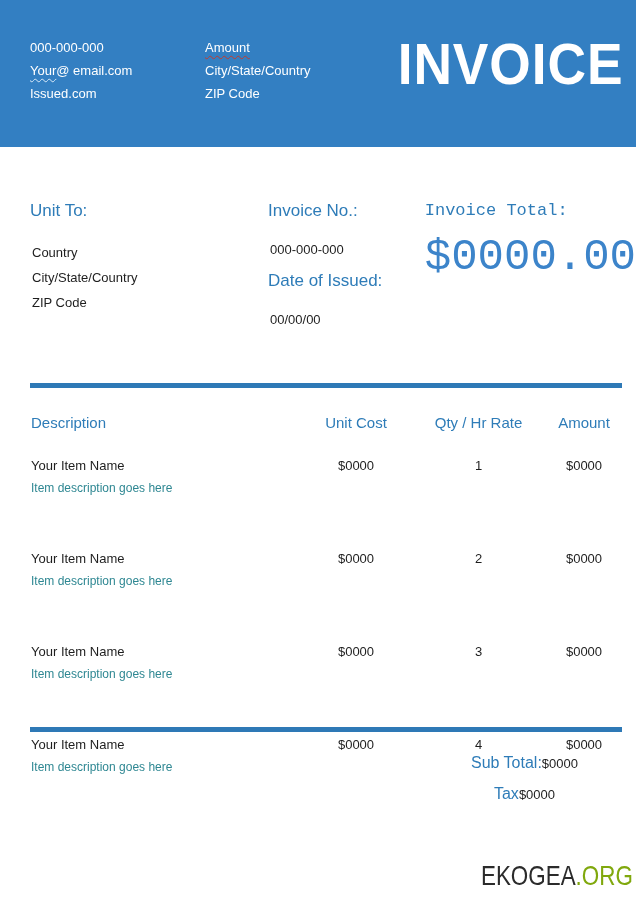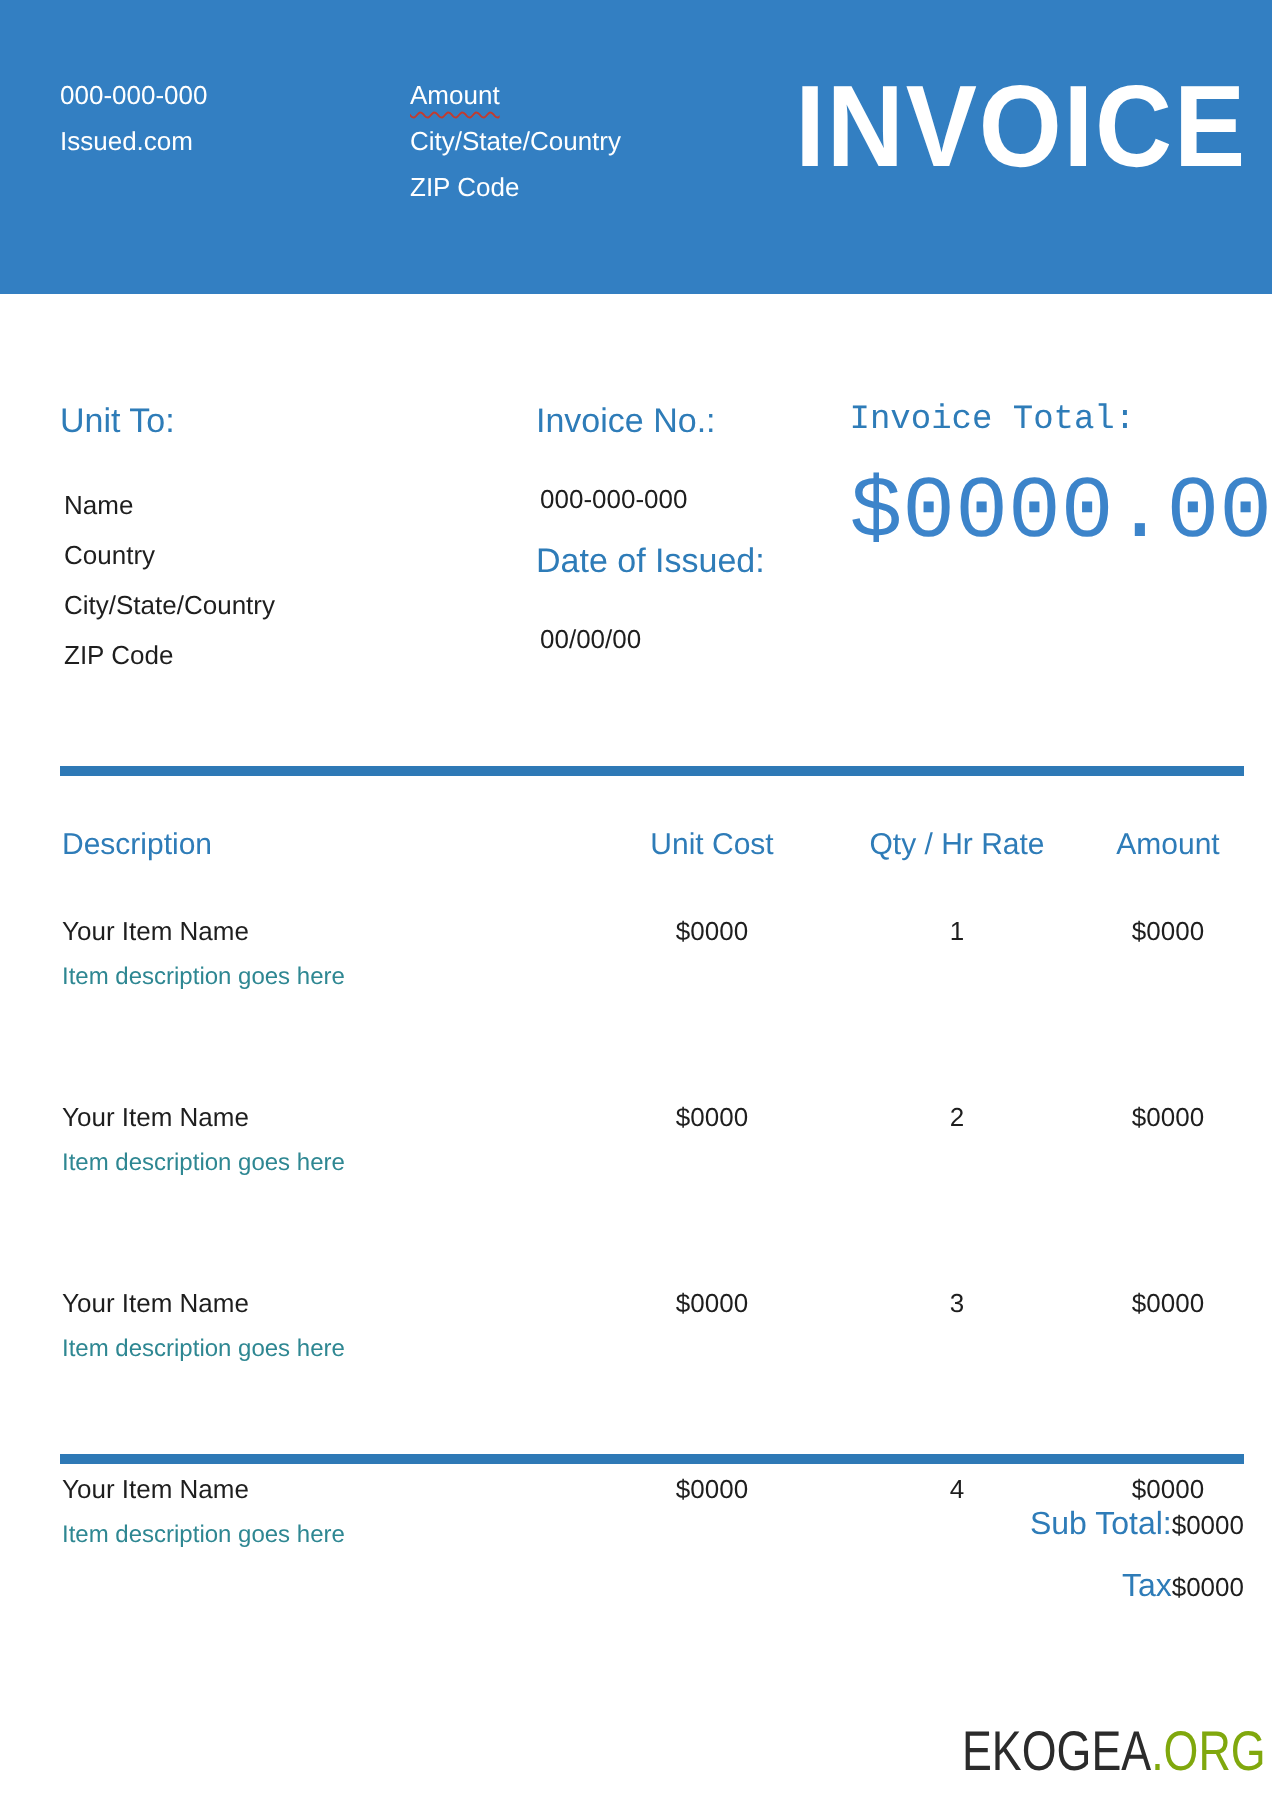"Your@ email.com" div { html: none -> <div><span>Your</span><span>@ email.com</span></div> }
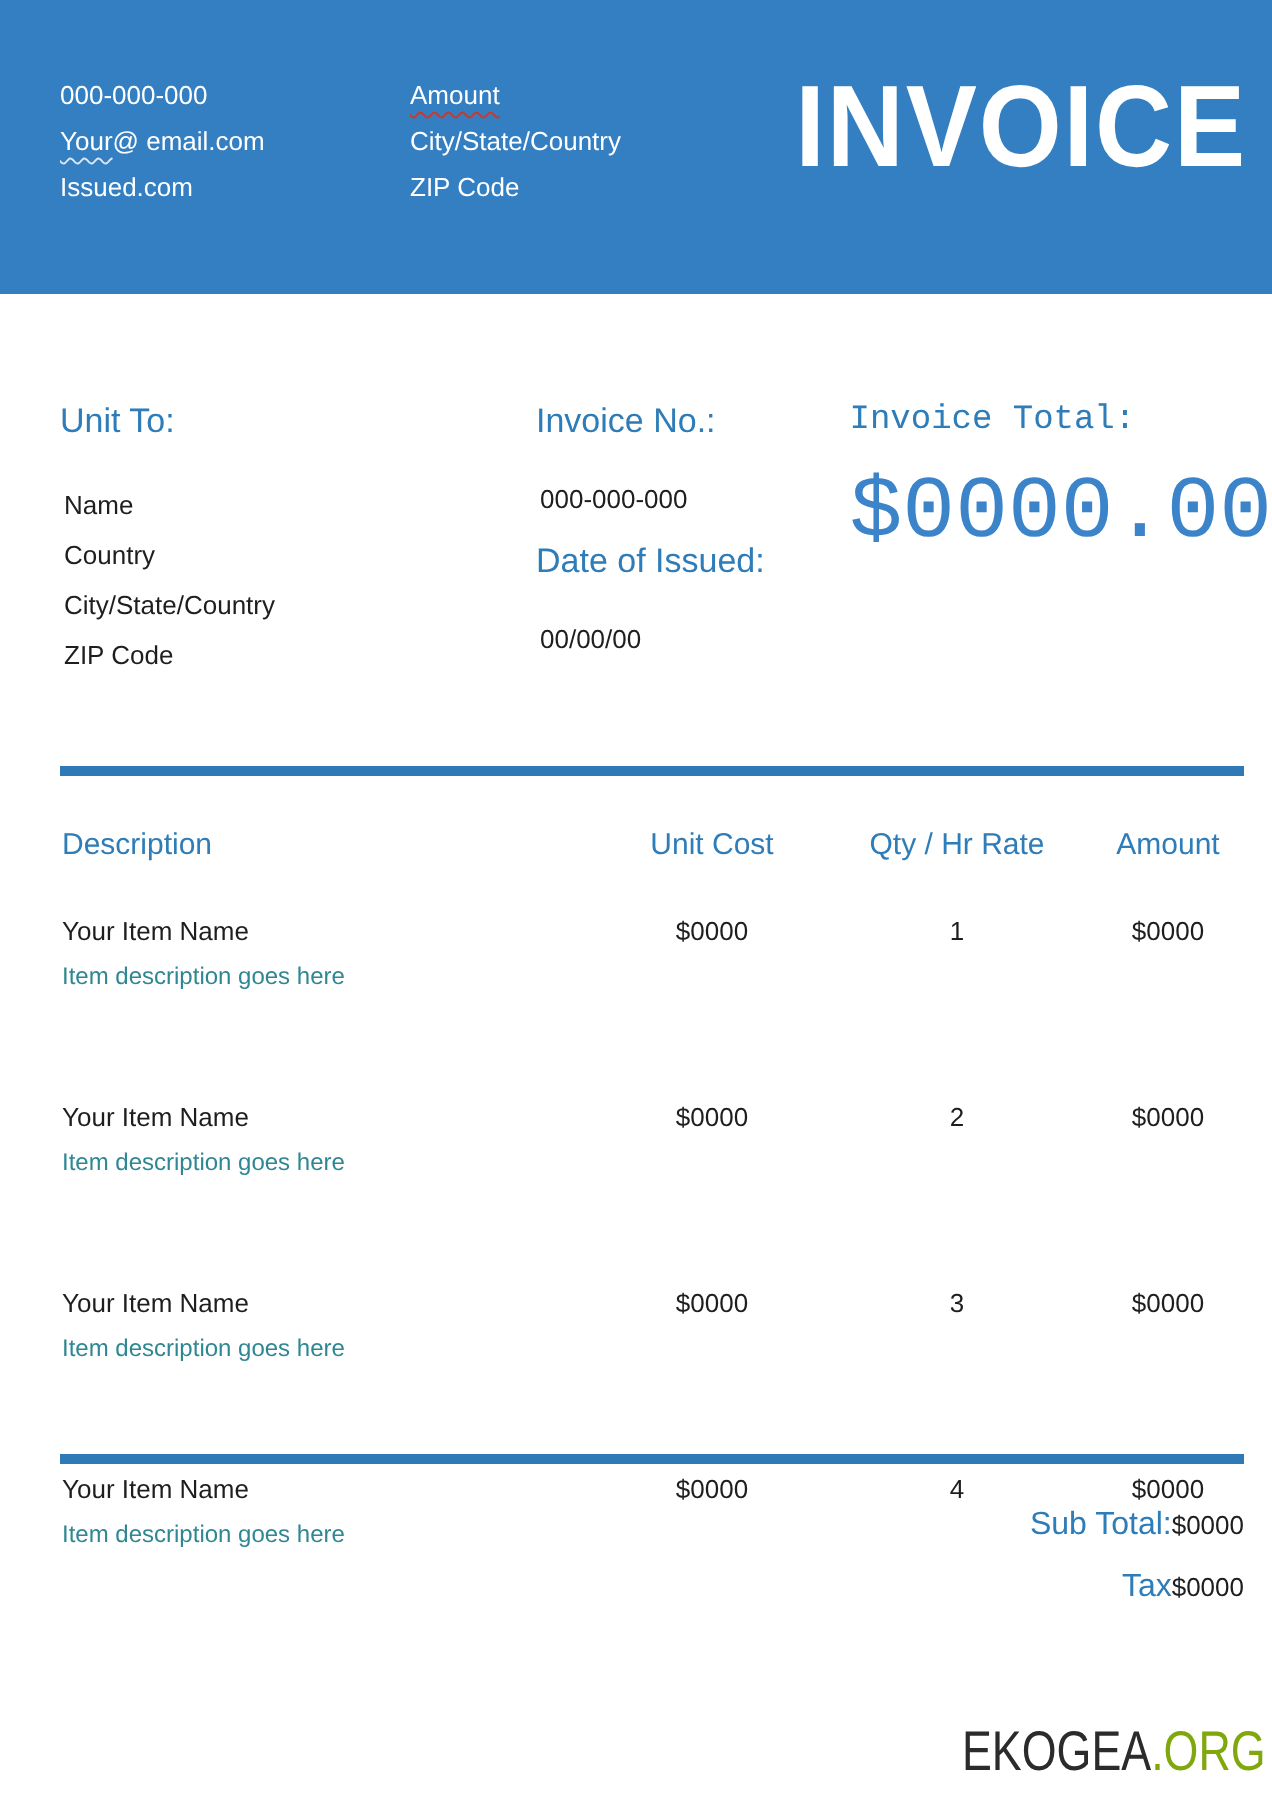"Name" div { html: <div>Name</div> -> none }
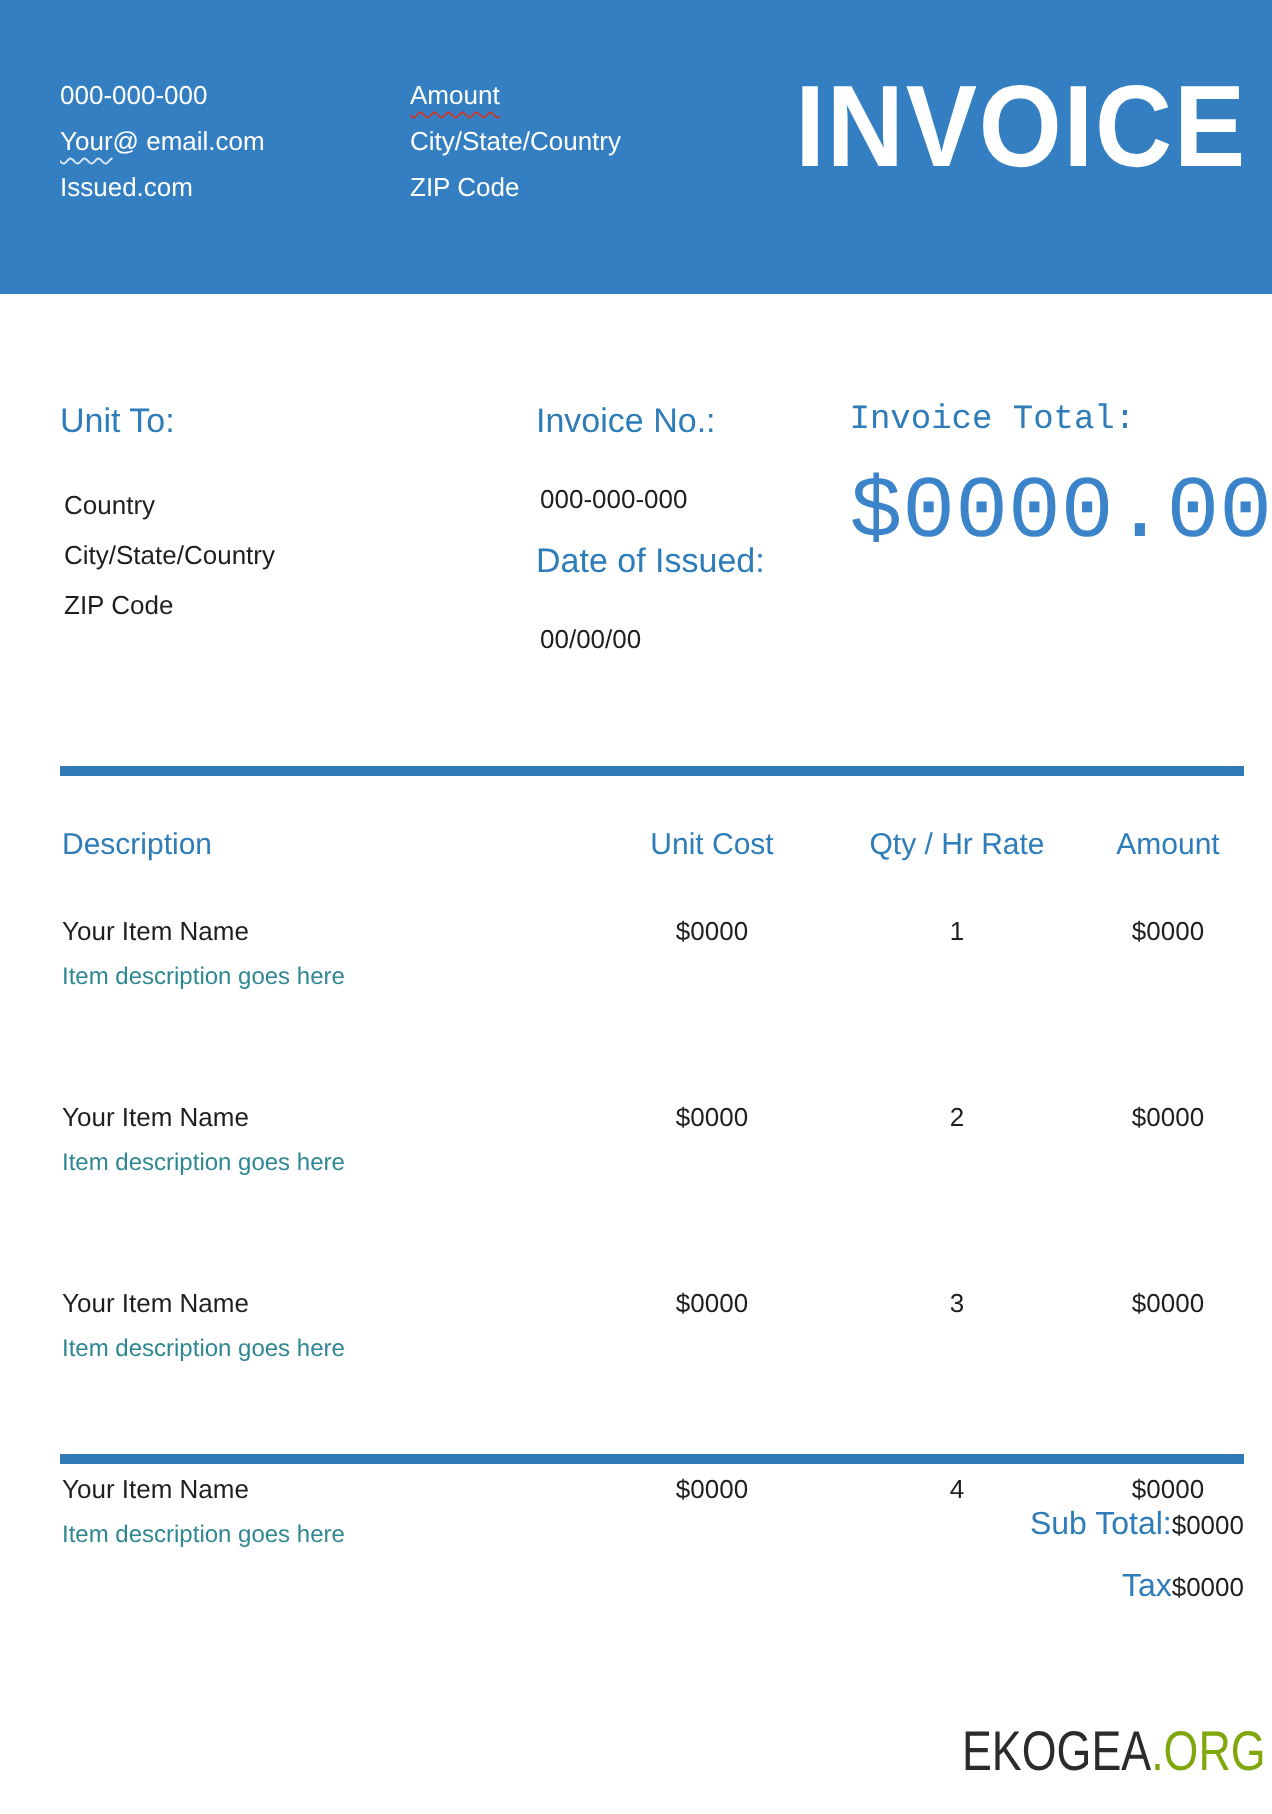"Sub Total:" .totals .t-row { justify-content: flex-end -> center }
